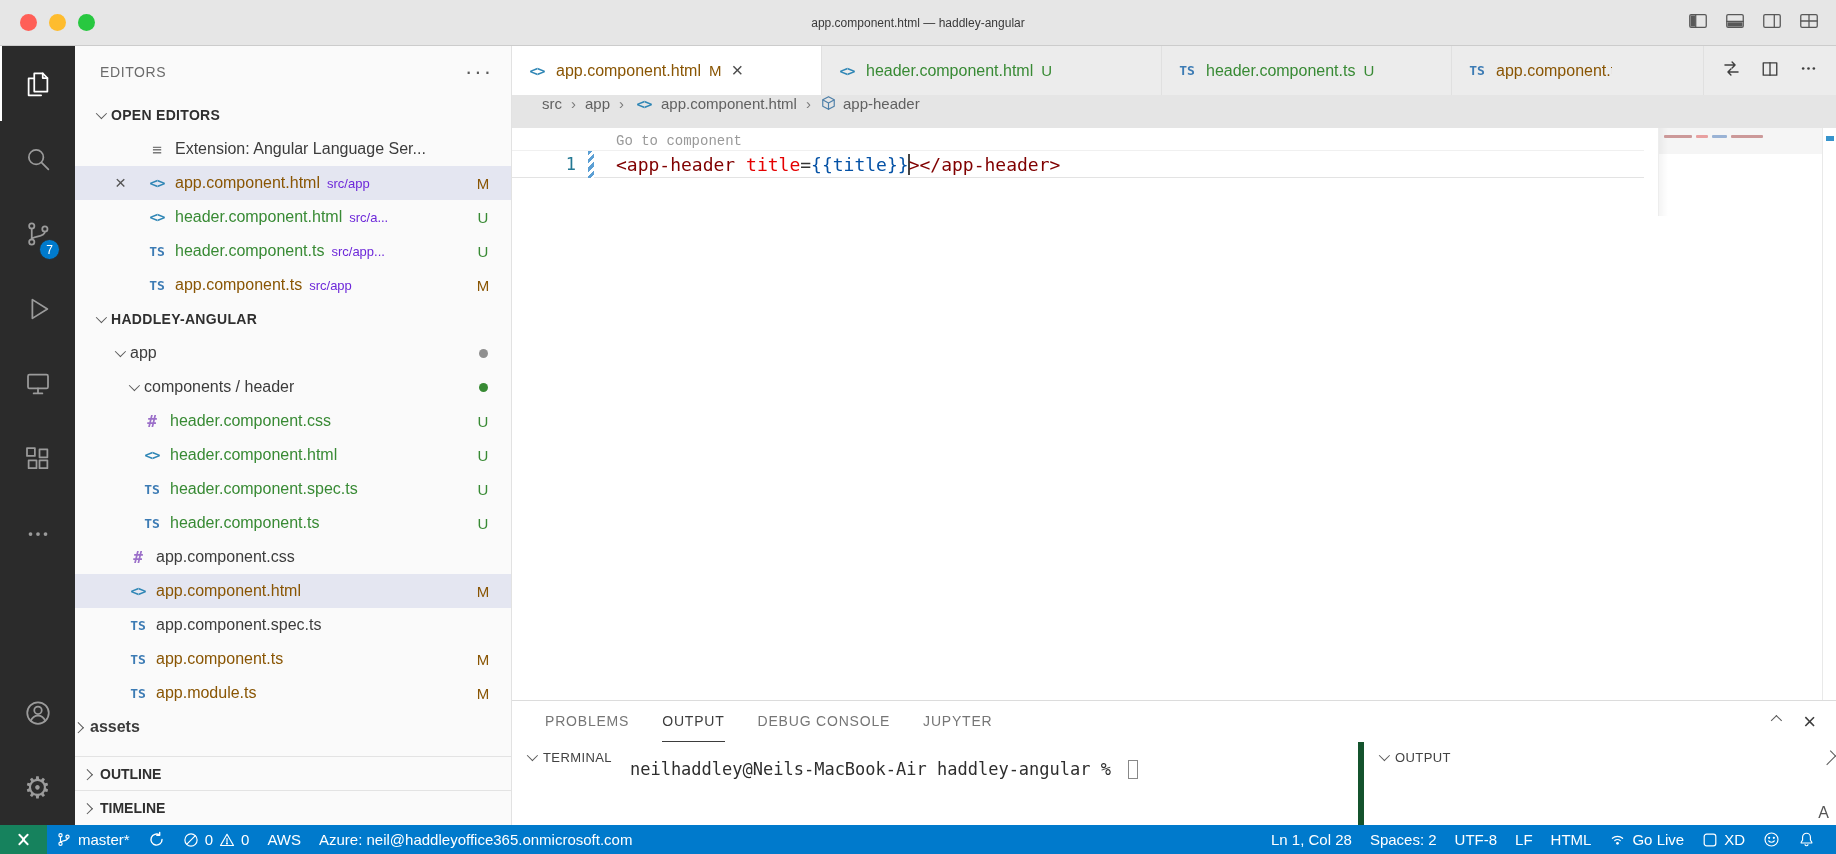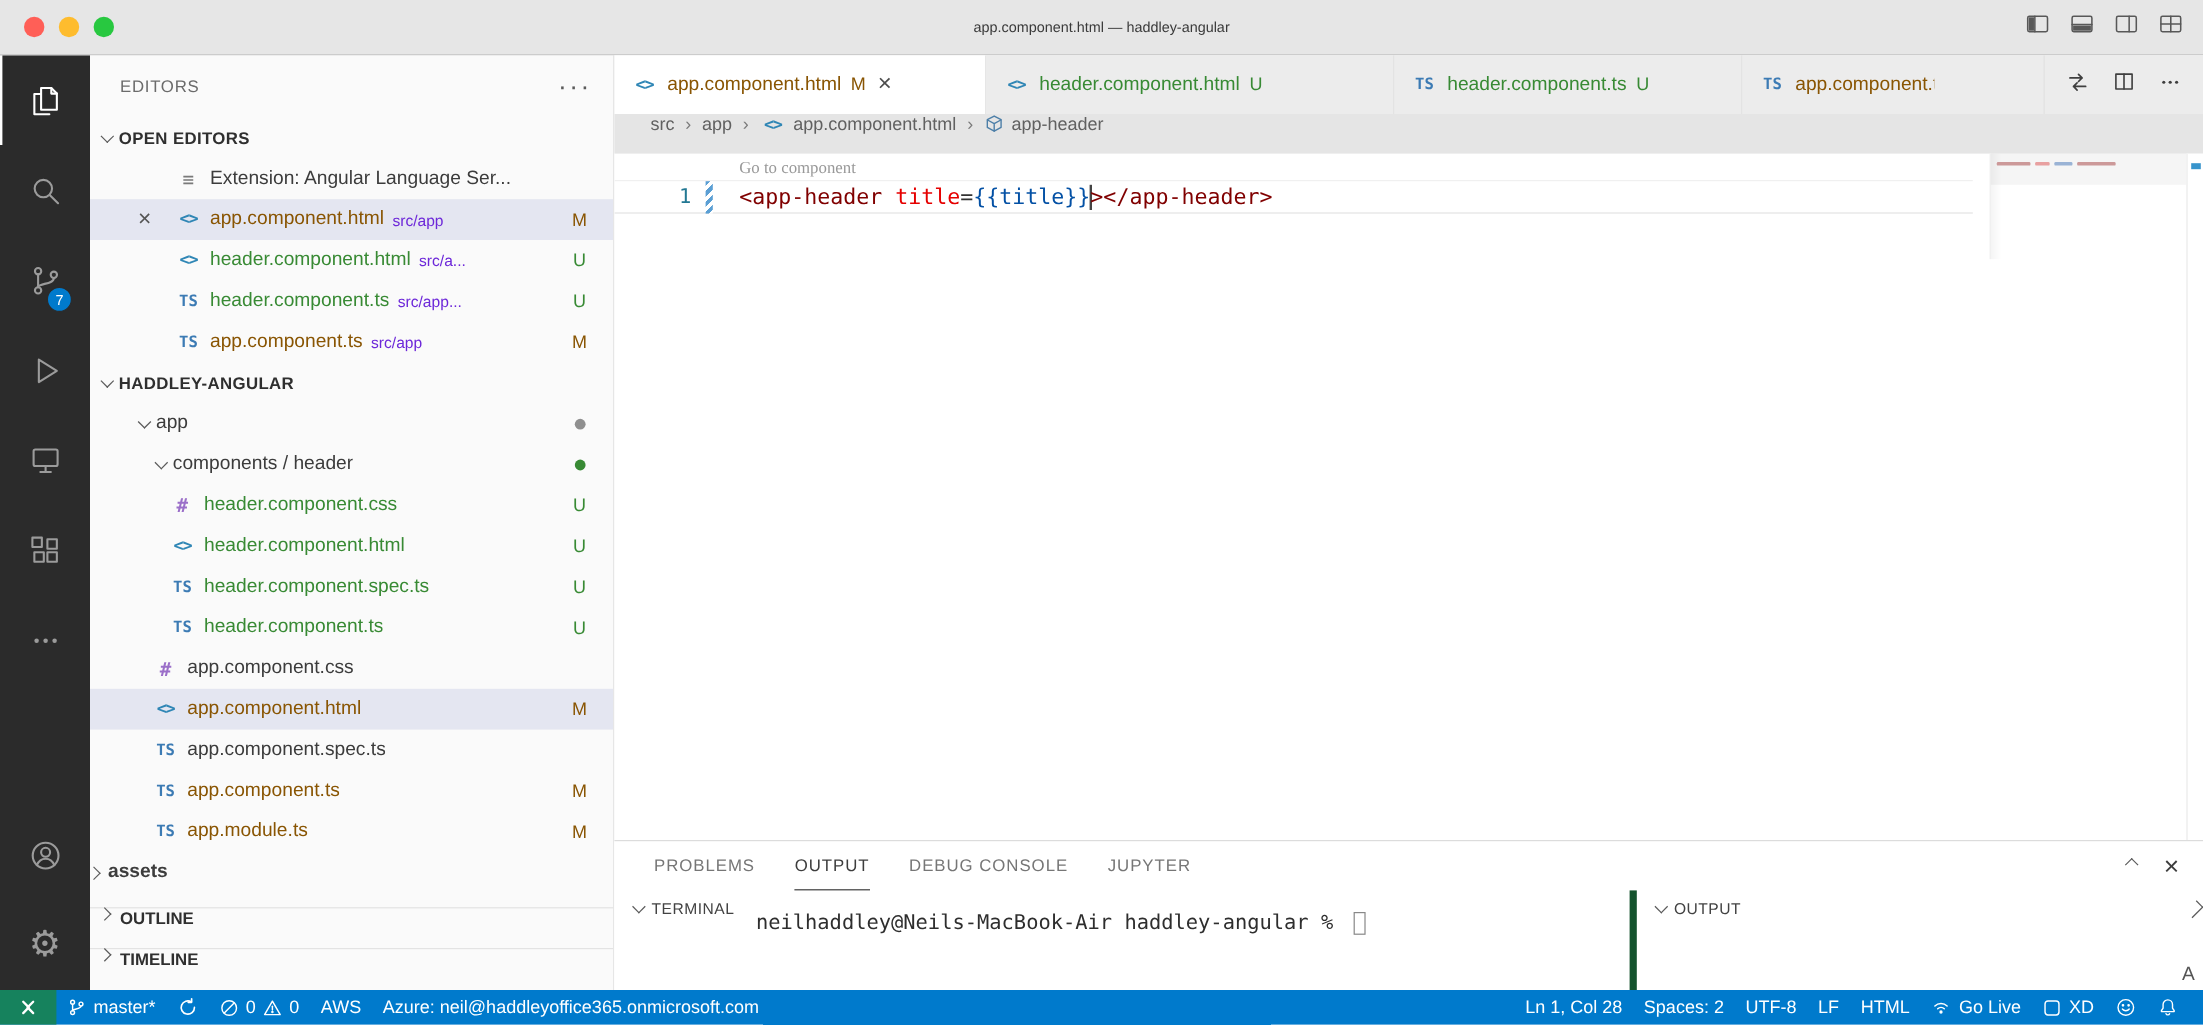"OPEN EDITORS" .sec-h { padding-left: 9px -> 21px }
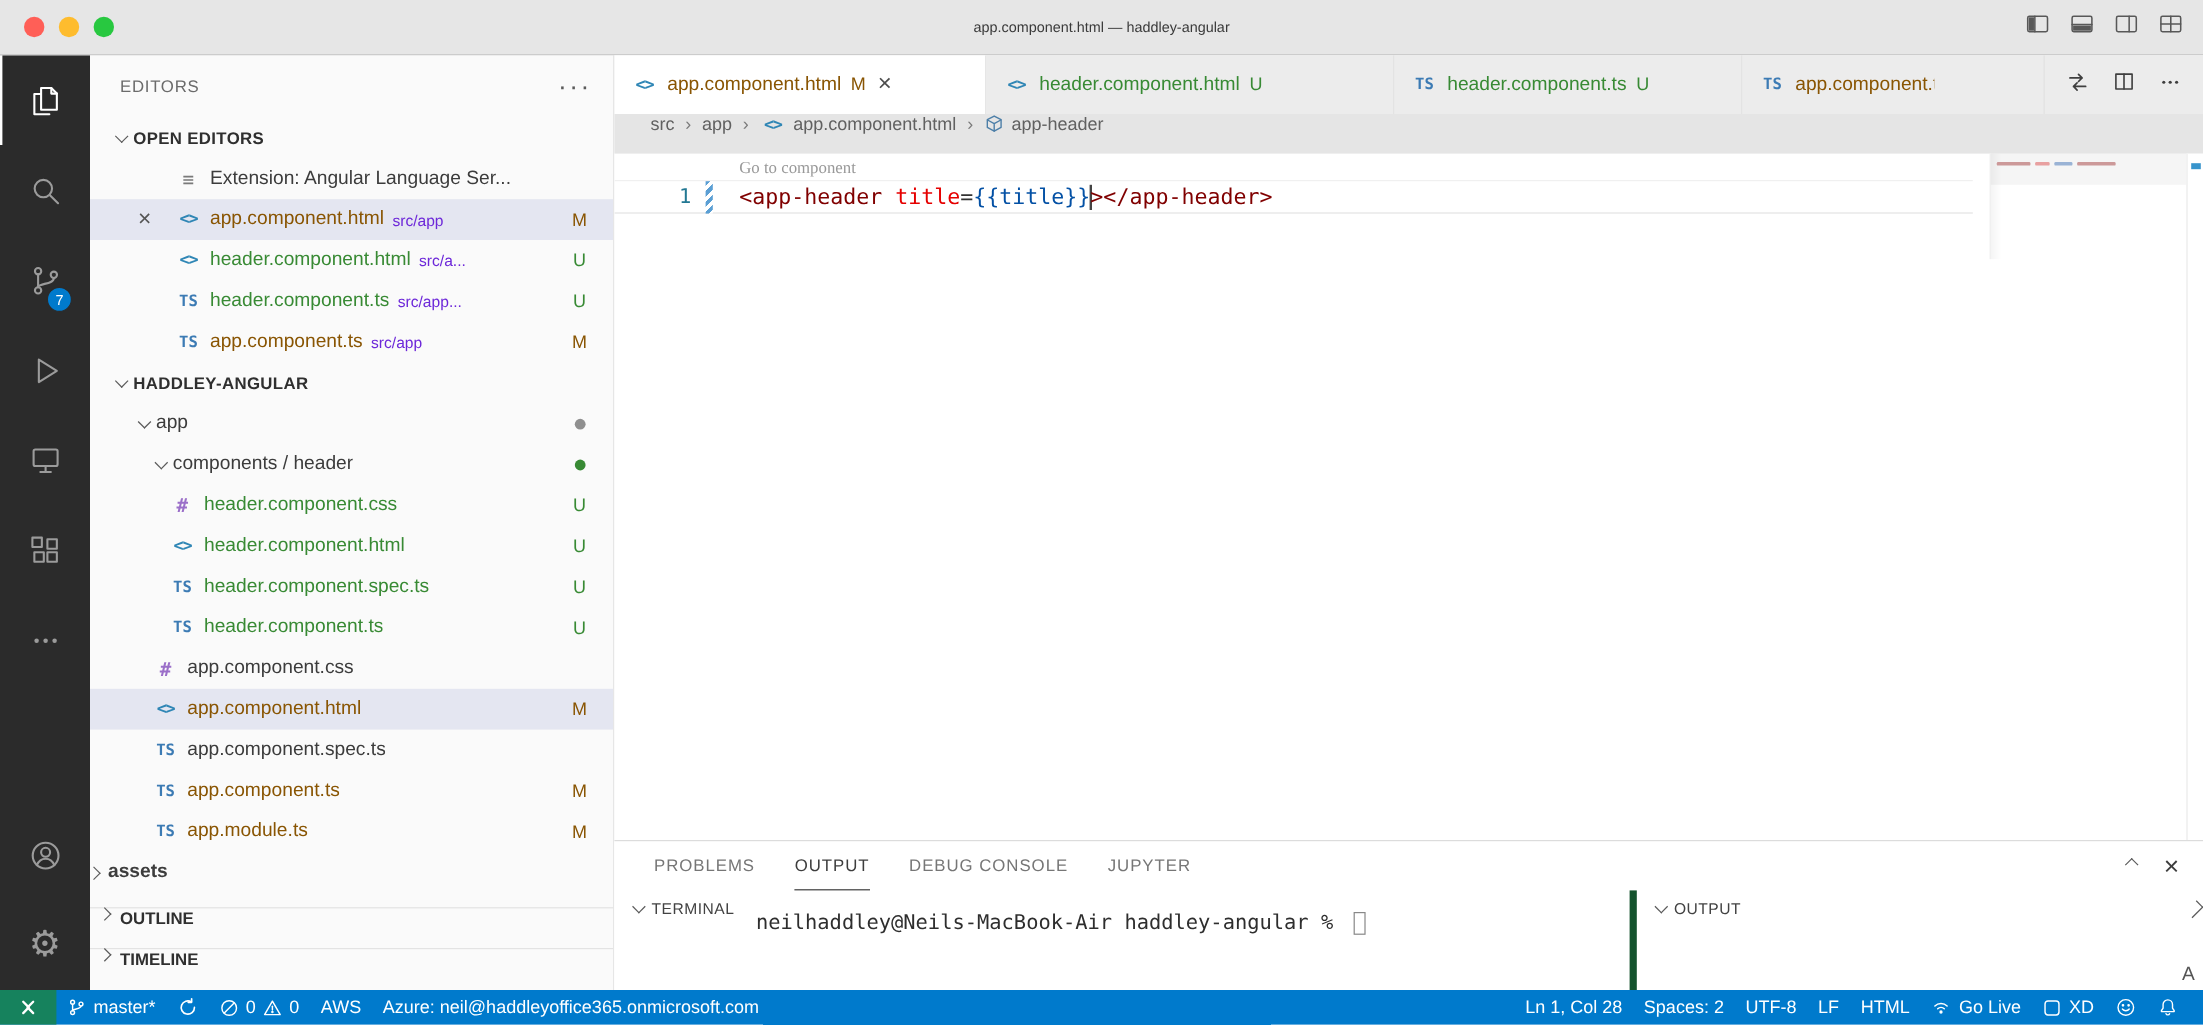"Go to component" .codelens { font-family: Liberation Serif, serif -> Liberation Mono, monospace }
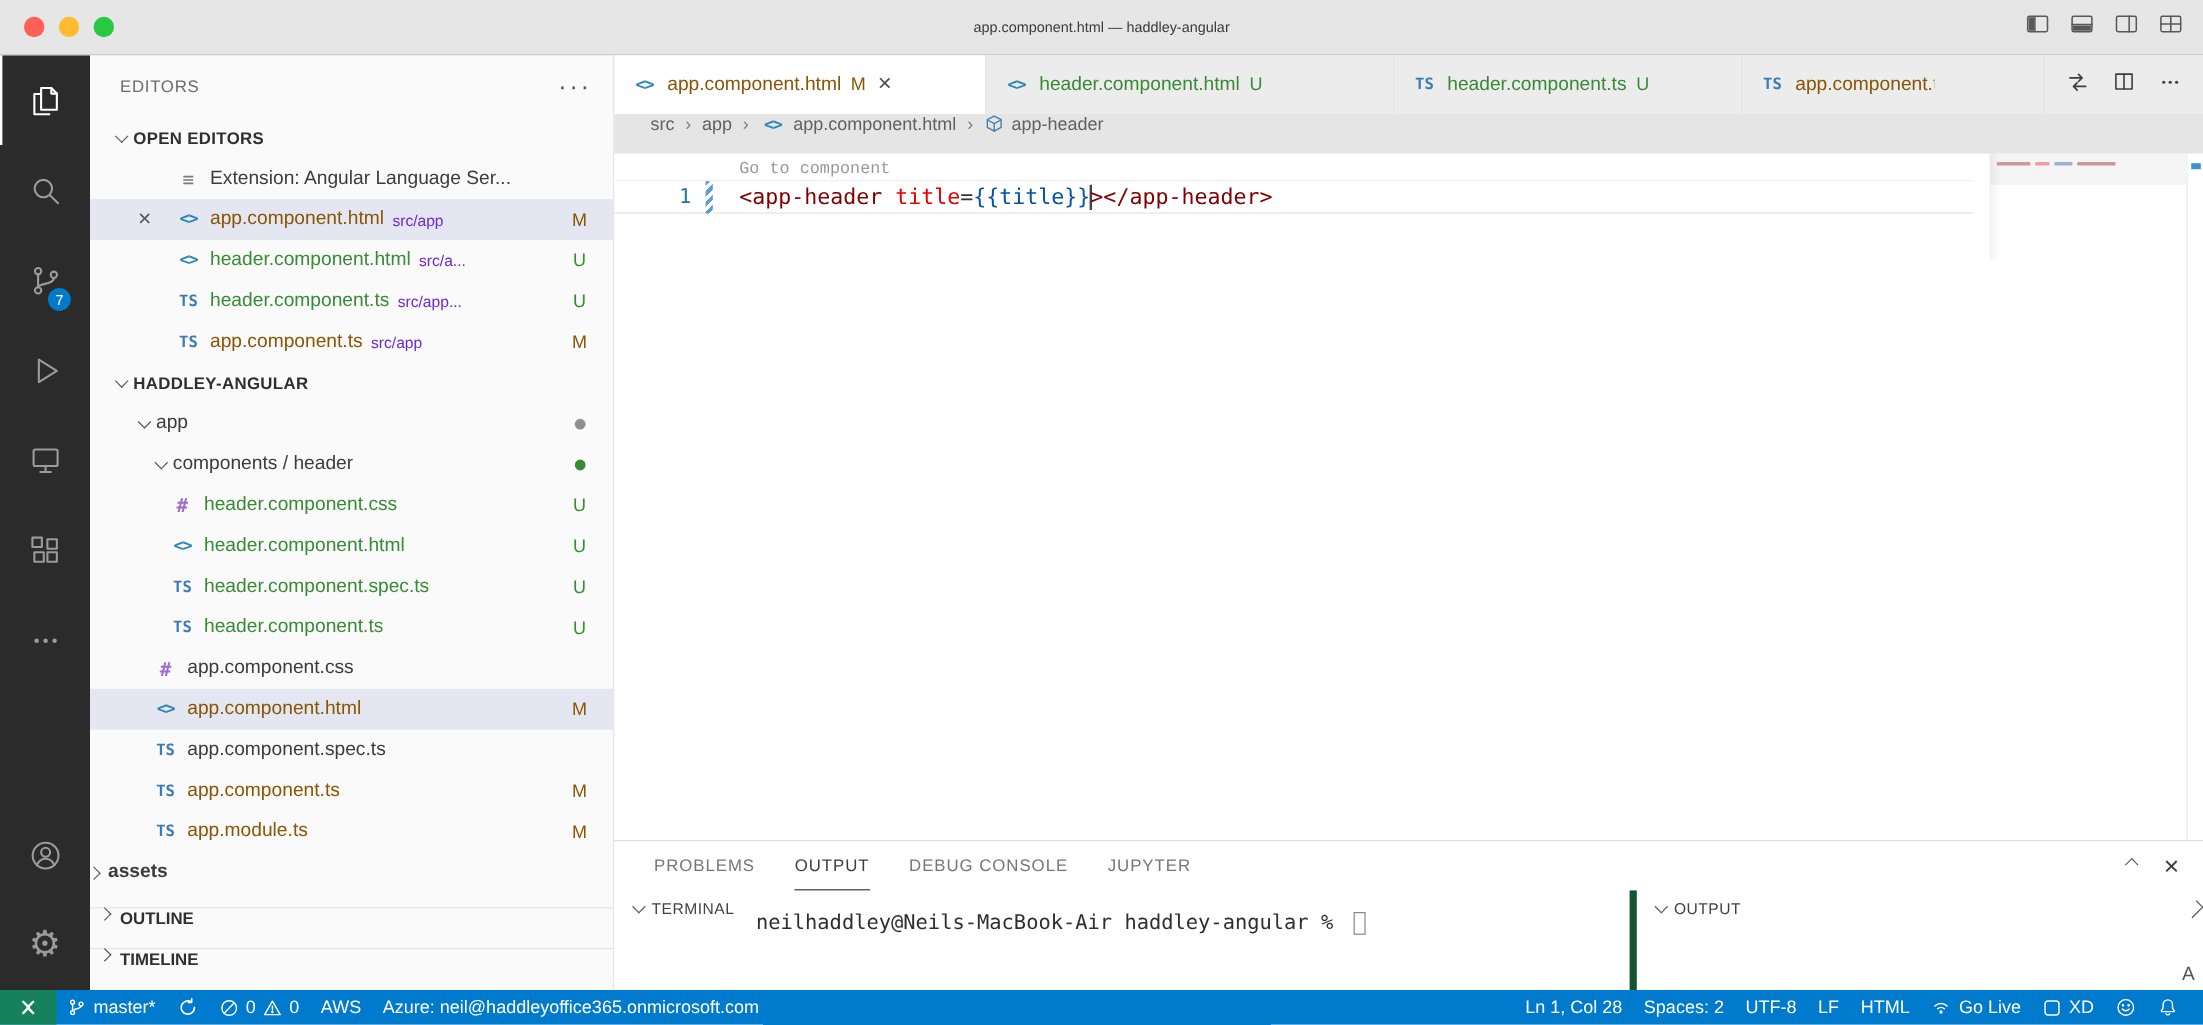"OUTLINE" .collapsed-sec { align-items: flex-start -> center }
